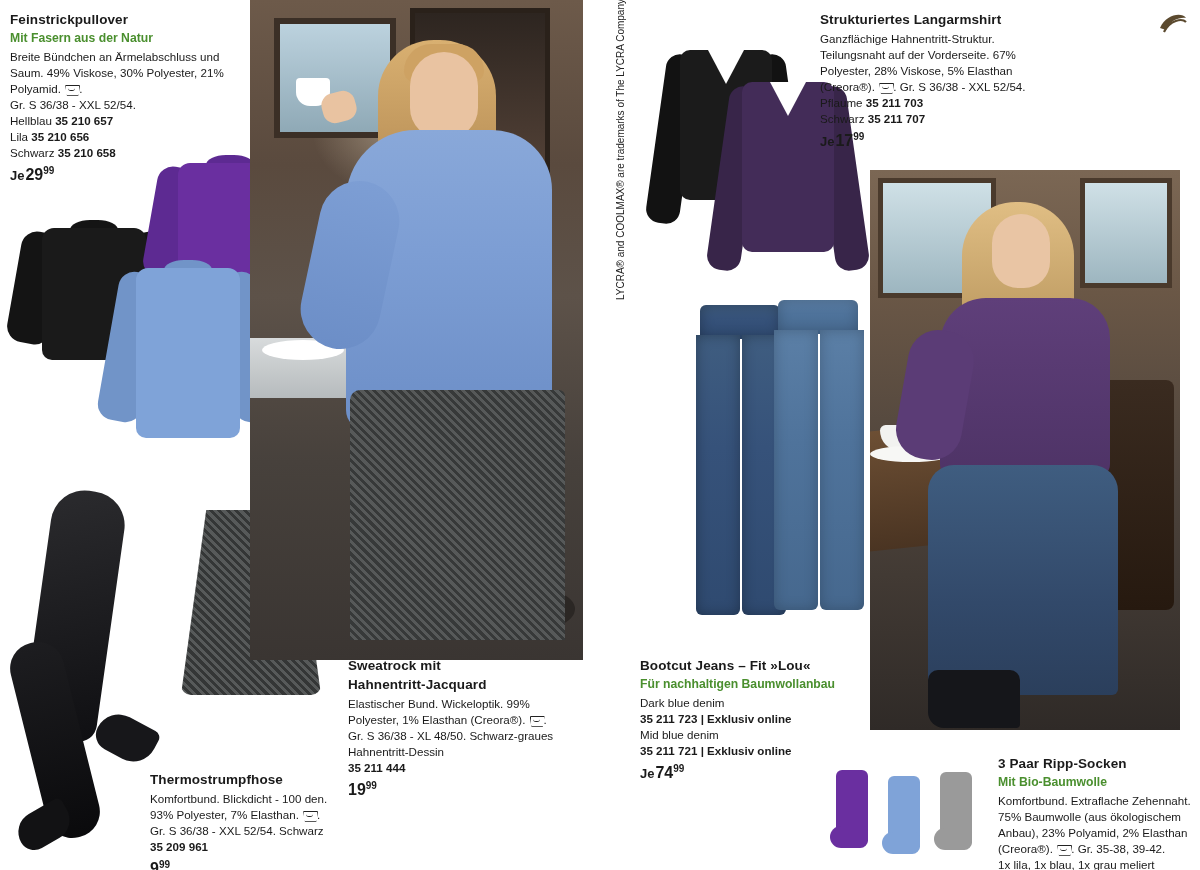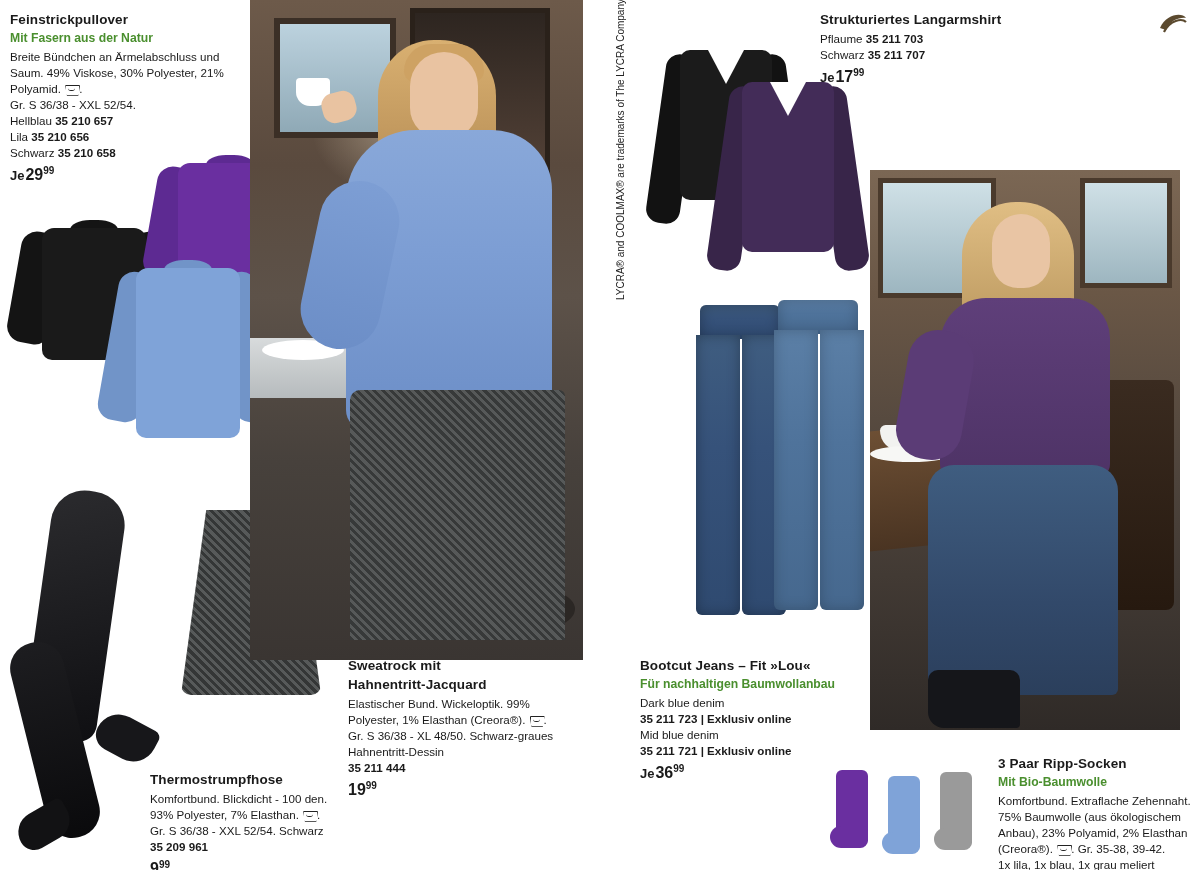"Ganzflächige Hahnentritt-Struktur." p.desc { html: none -> <p><span>Ganzflächige Hahnentritt-Struktur. Teilungsnaht auf der Vorderseite. 67% Polyester, 28% Viskose, 5% Elasthan (Creora®).</span> <span></span>. <span>Gr. S 36/38 - XXL 52/54.</span></p> }
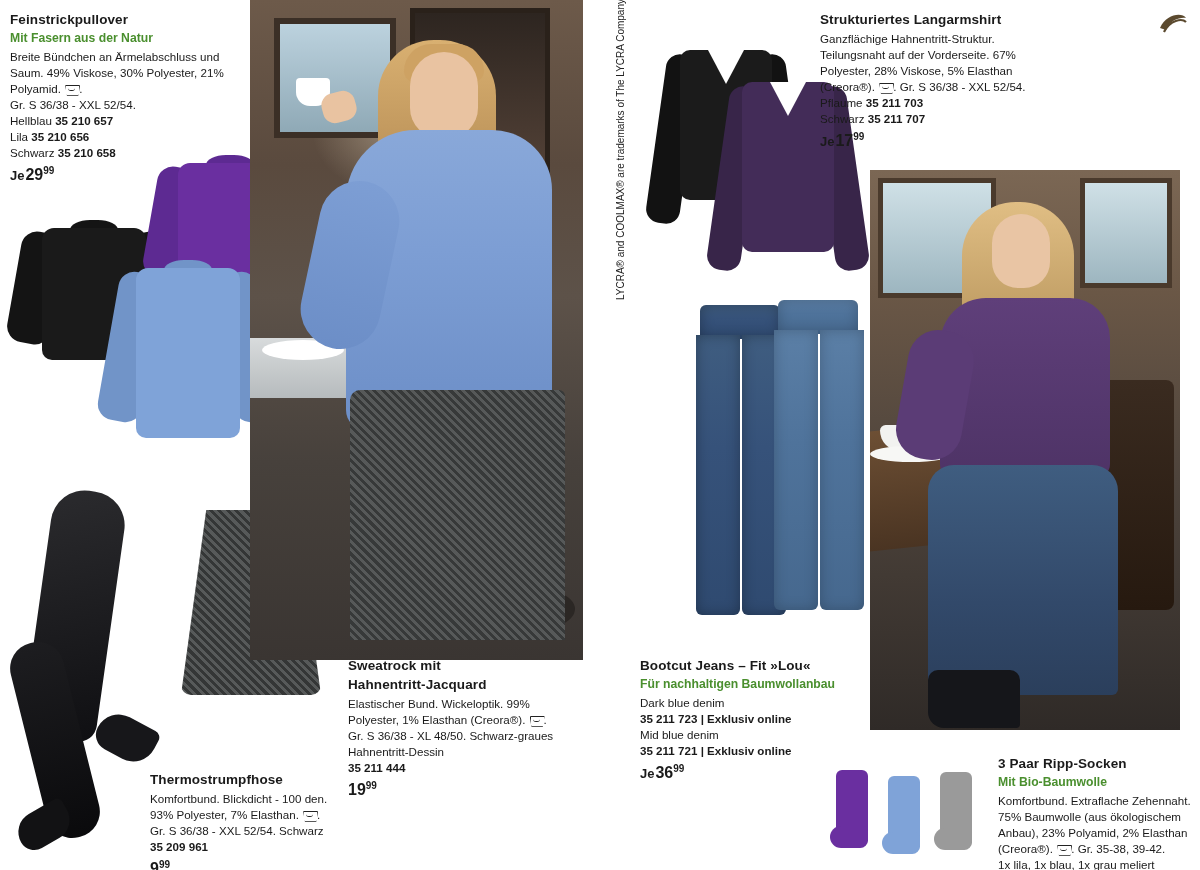"36" span { text: 36 -> 74 }
